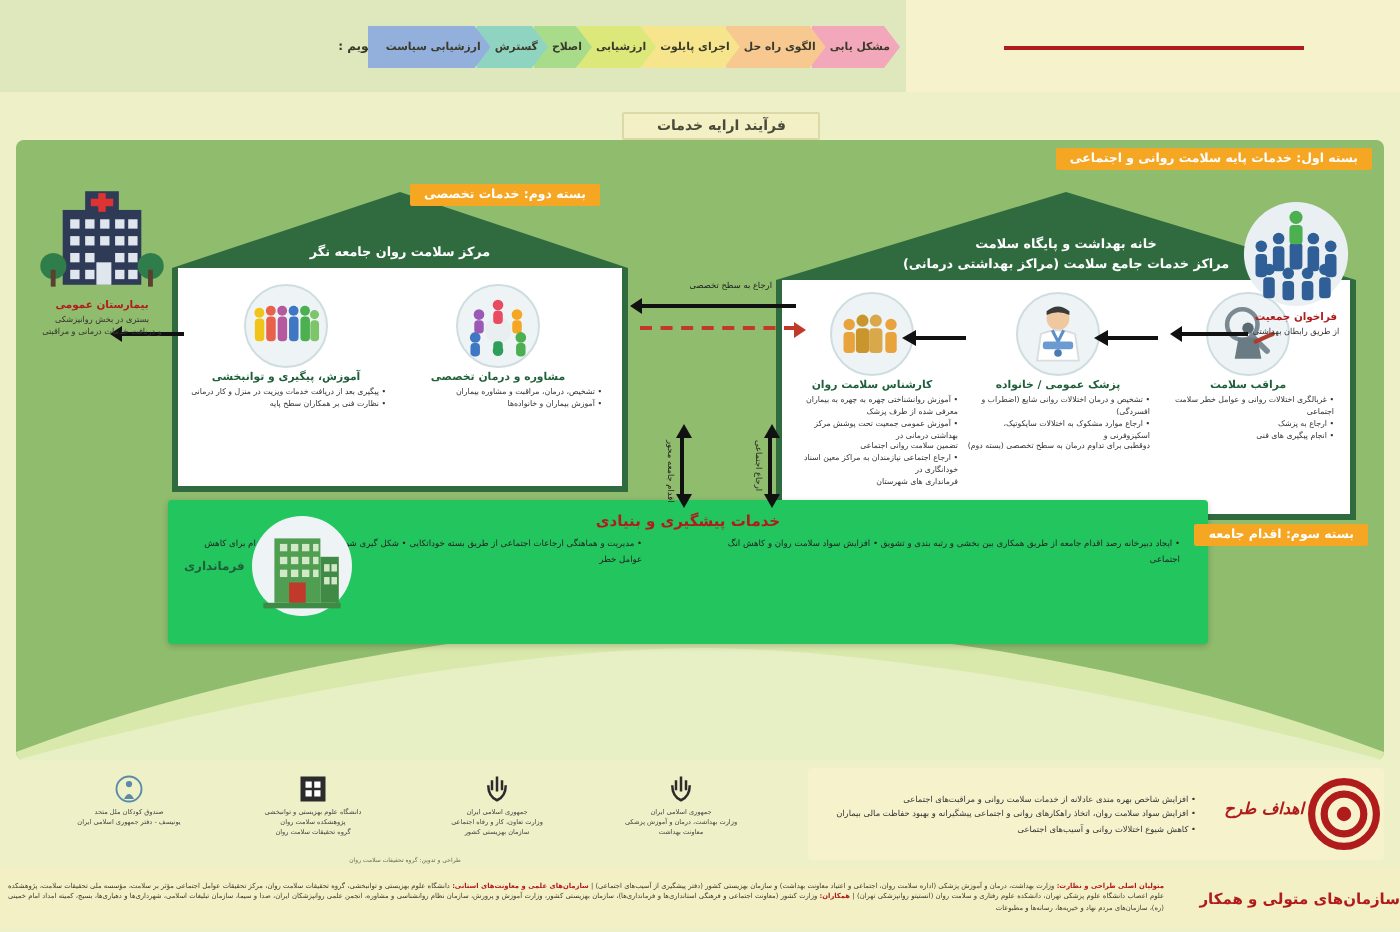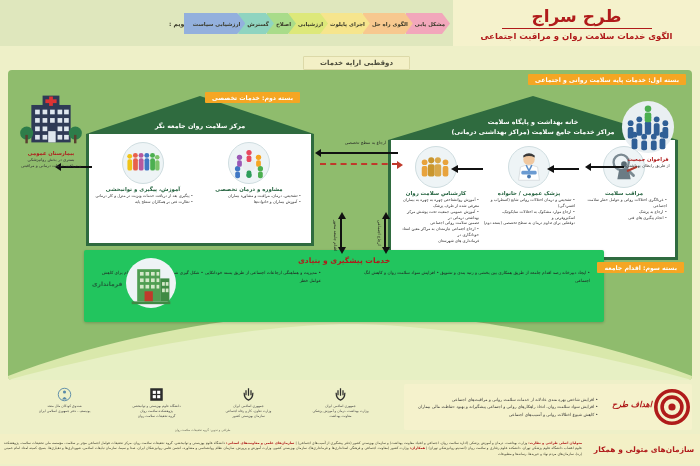"طرح سراج" div.title-main { html: <div>طرح سراج</div> -> none }
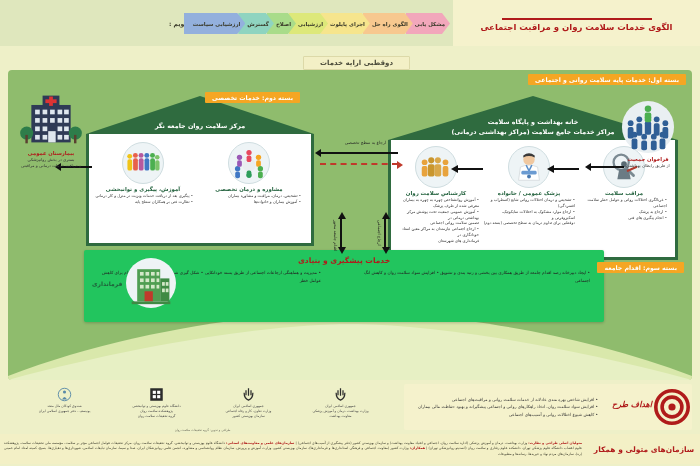"الگوی خدمات سلامت روان و" div.title-sub { html: <div>الگوی خدمات سلامت روان و مراقبت اجتماعی</div> -> none }
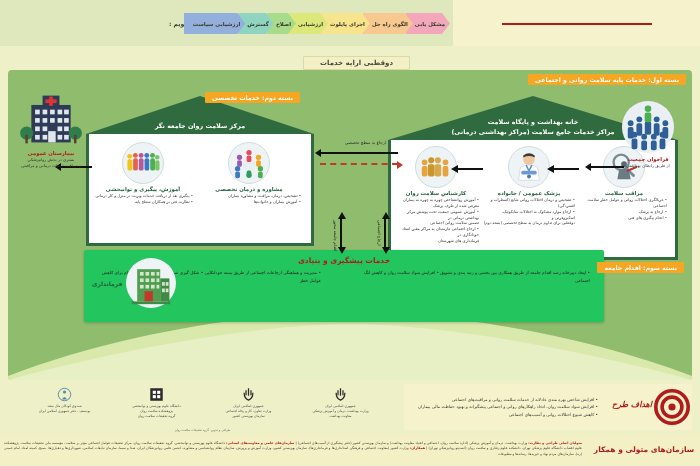"دوقطبی ارایه خدمات" div.process-tab { text: دوقطبی -> فرآیند }
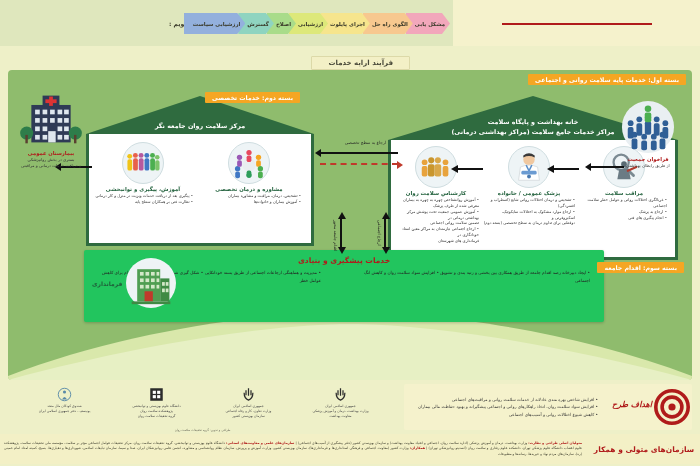"سازمان‌های متولی و همکار" .partners-label { text-align: center -> right }
